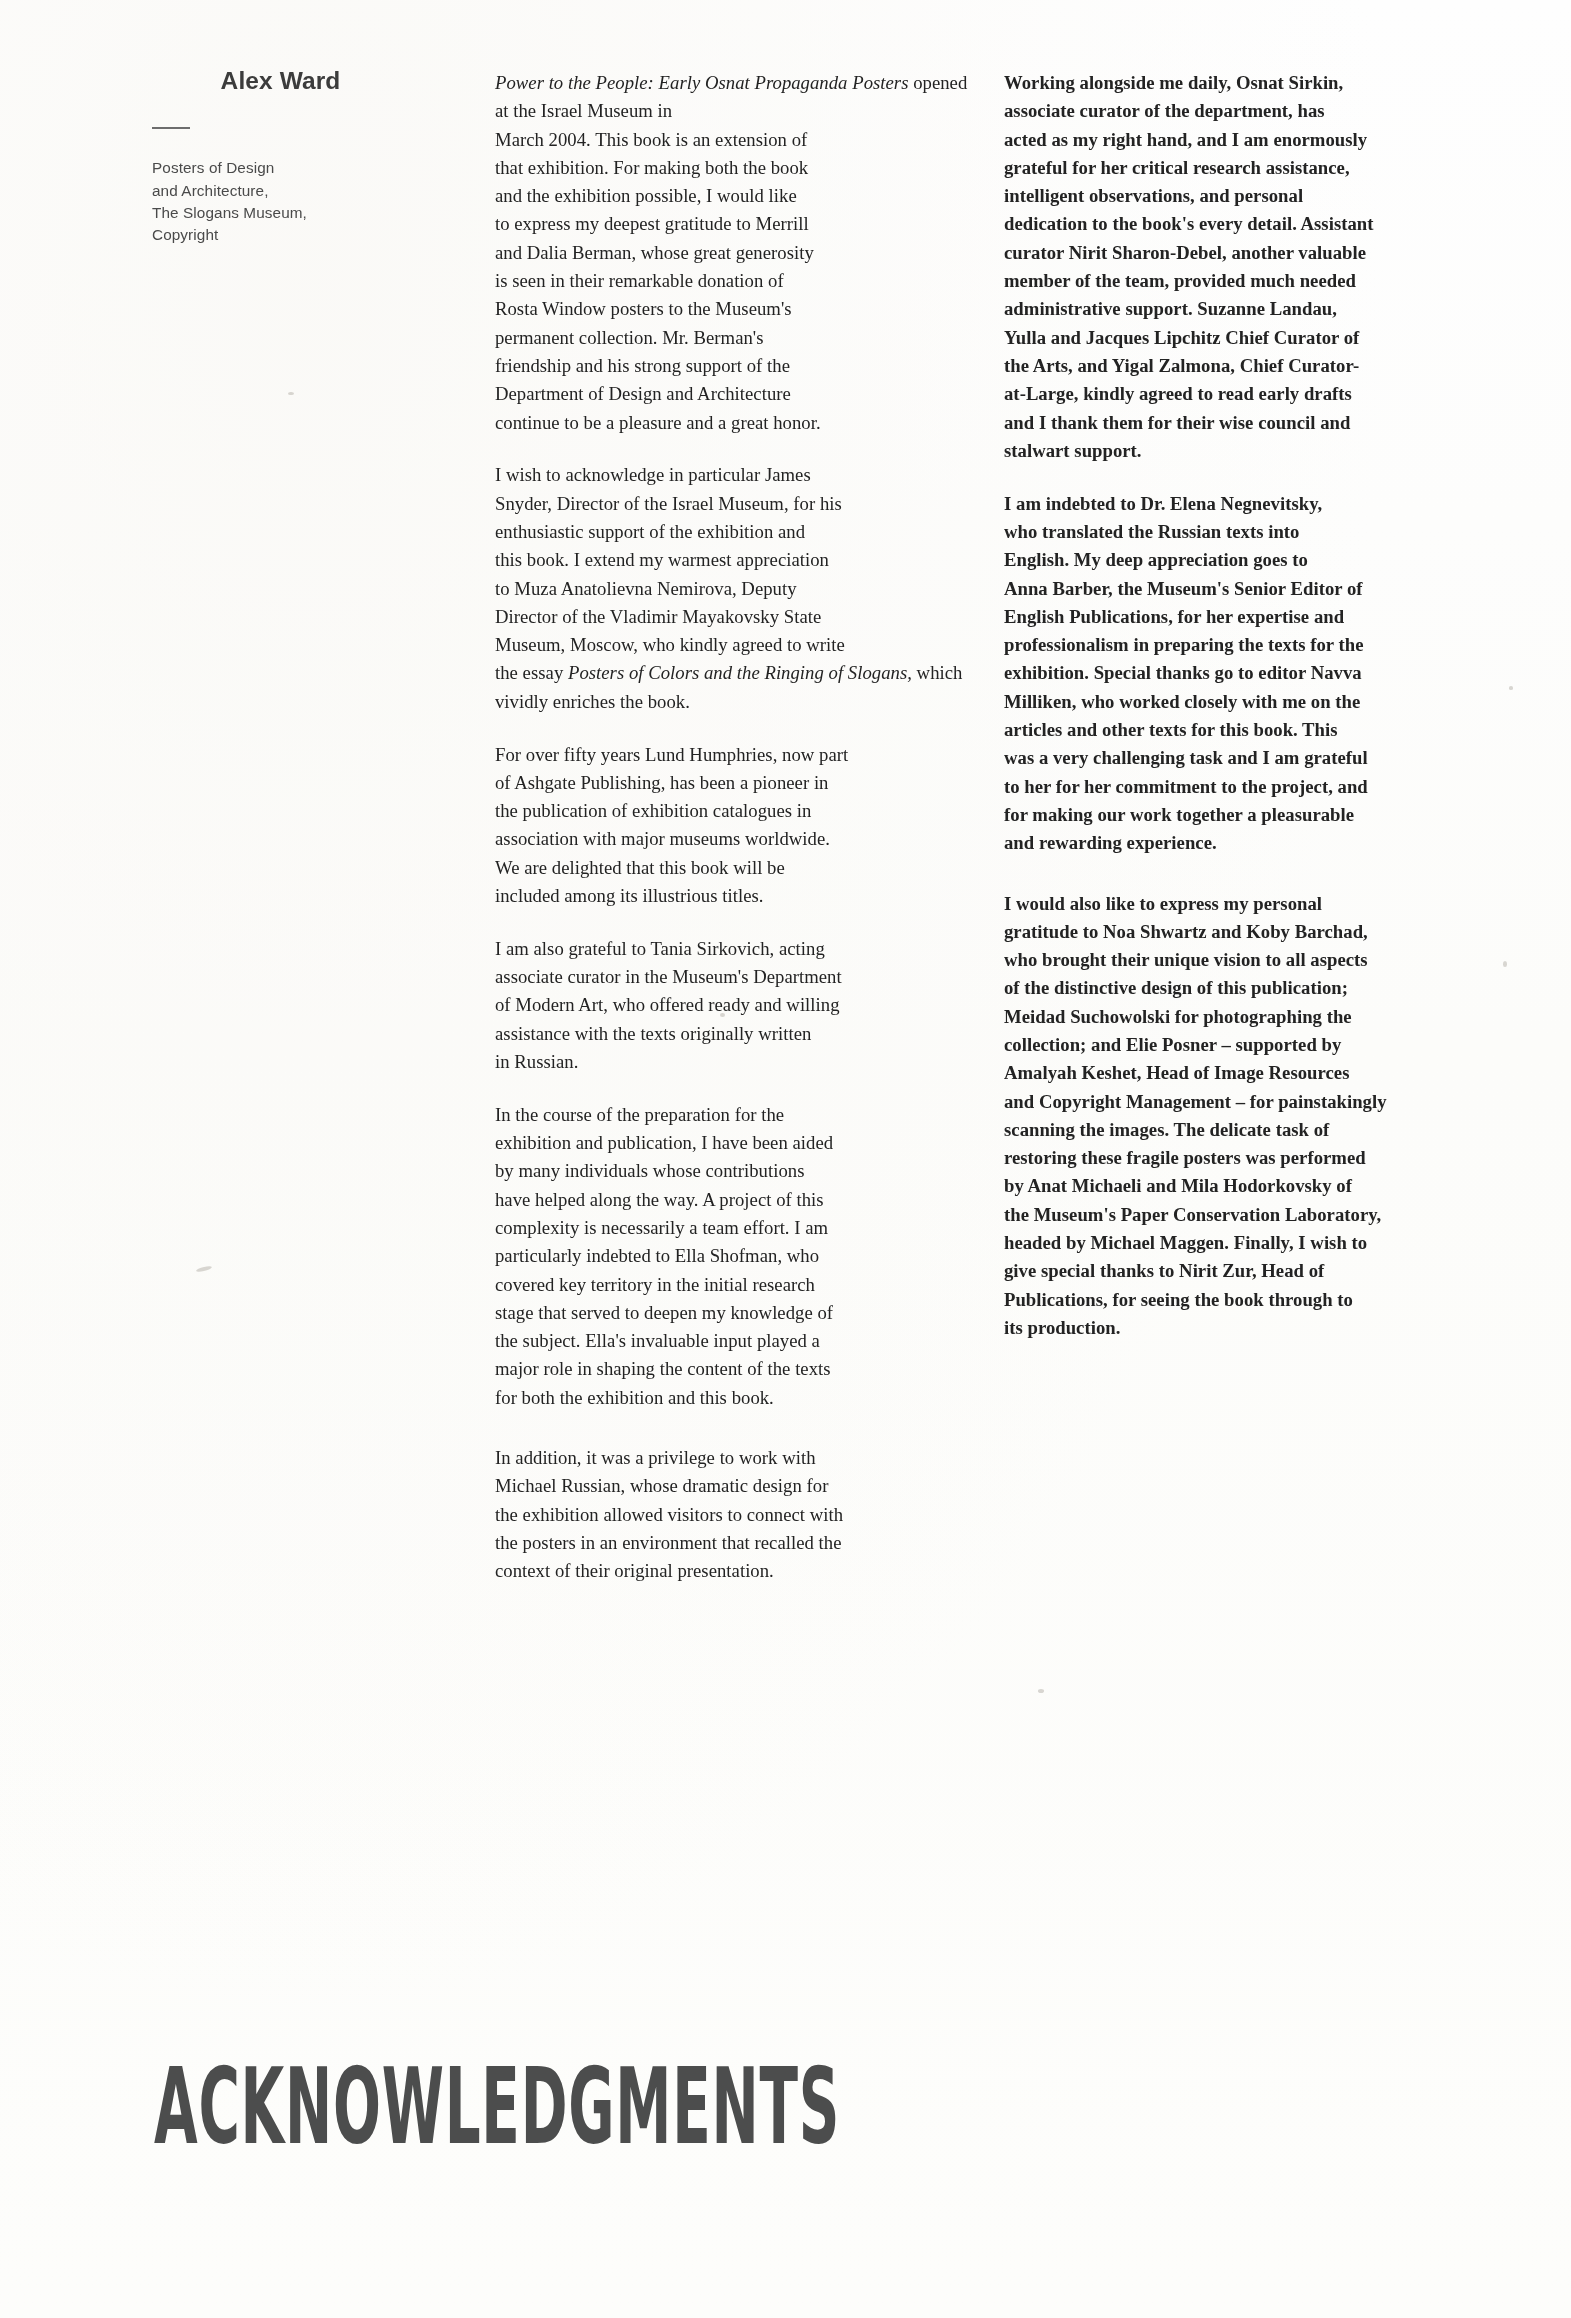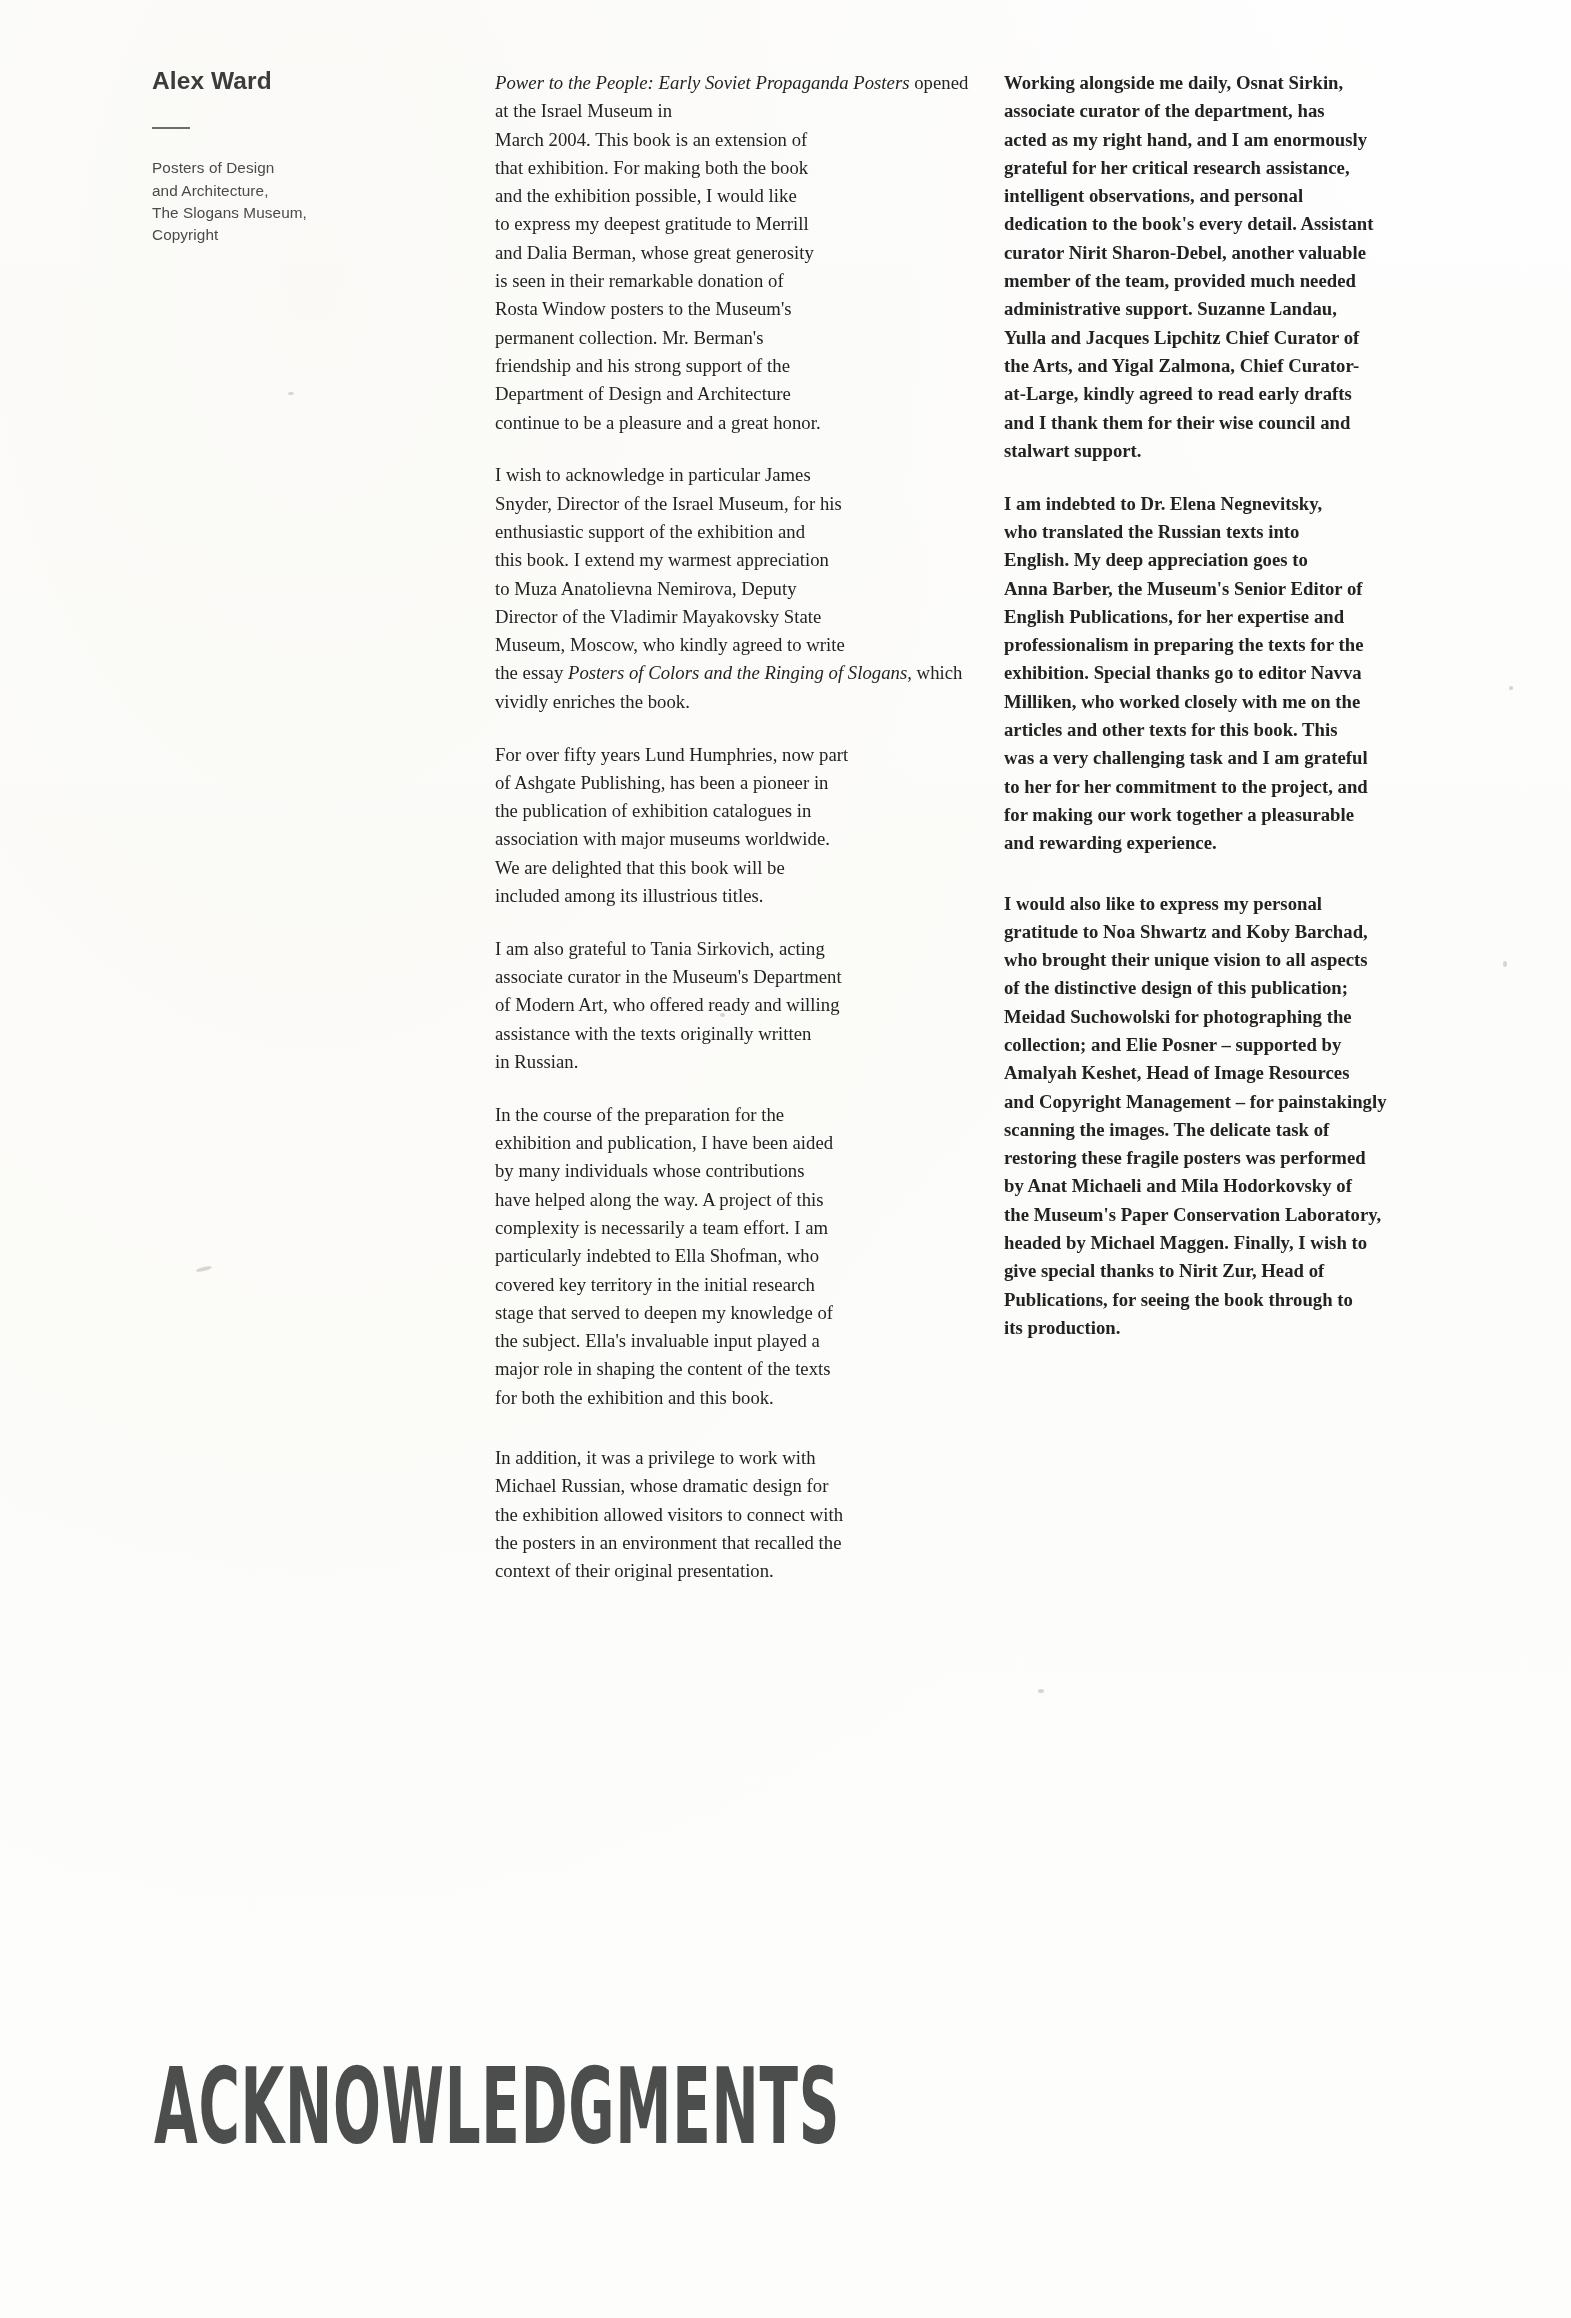"Alex Ward" .author-name { text-align: none -> center }
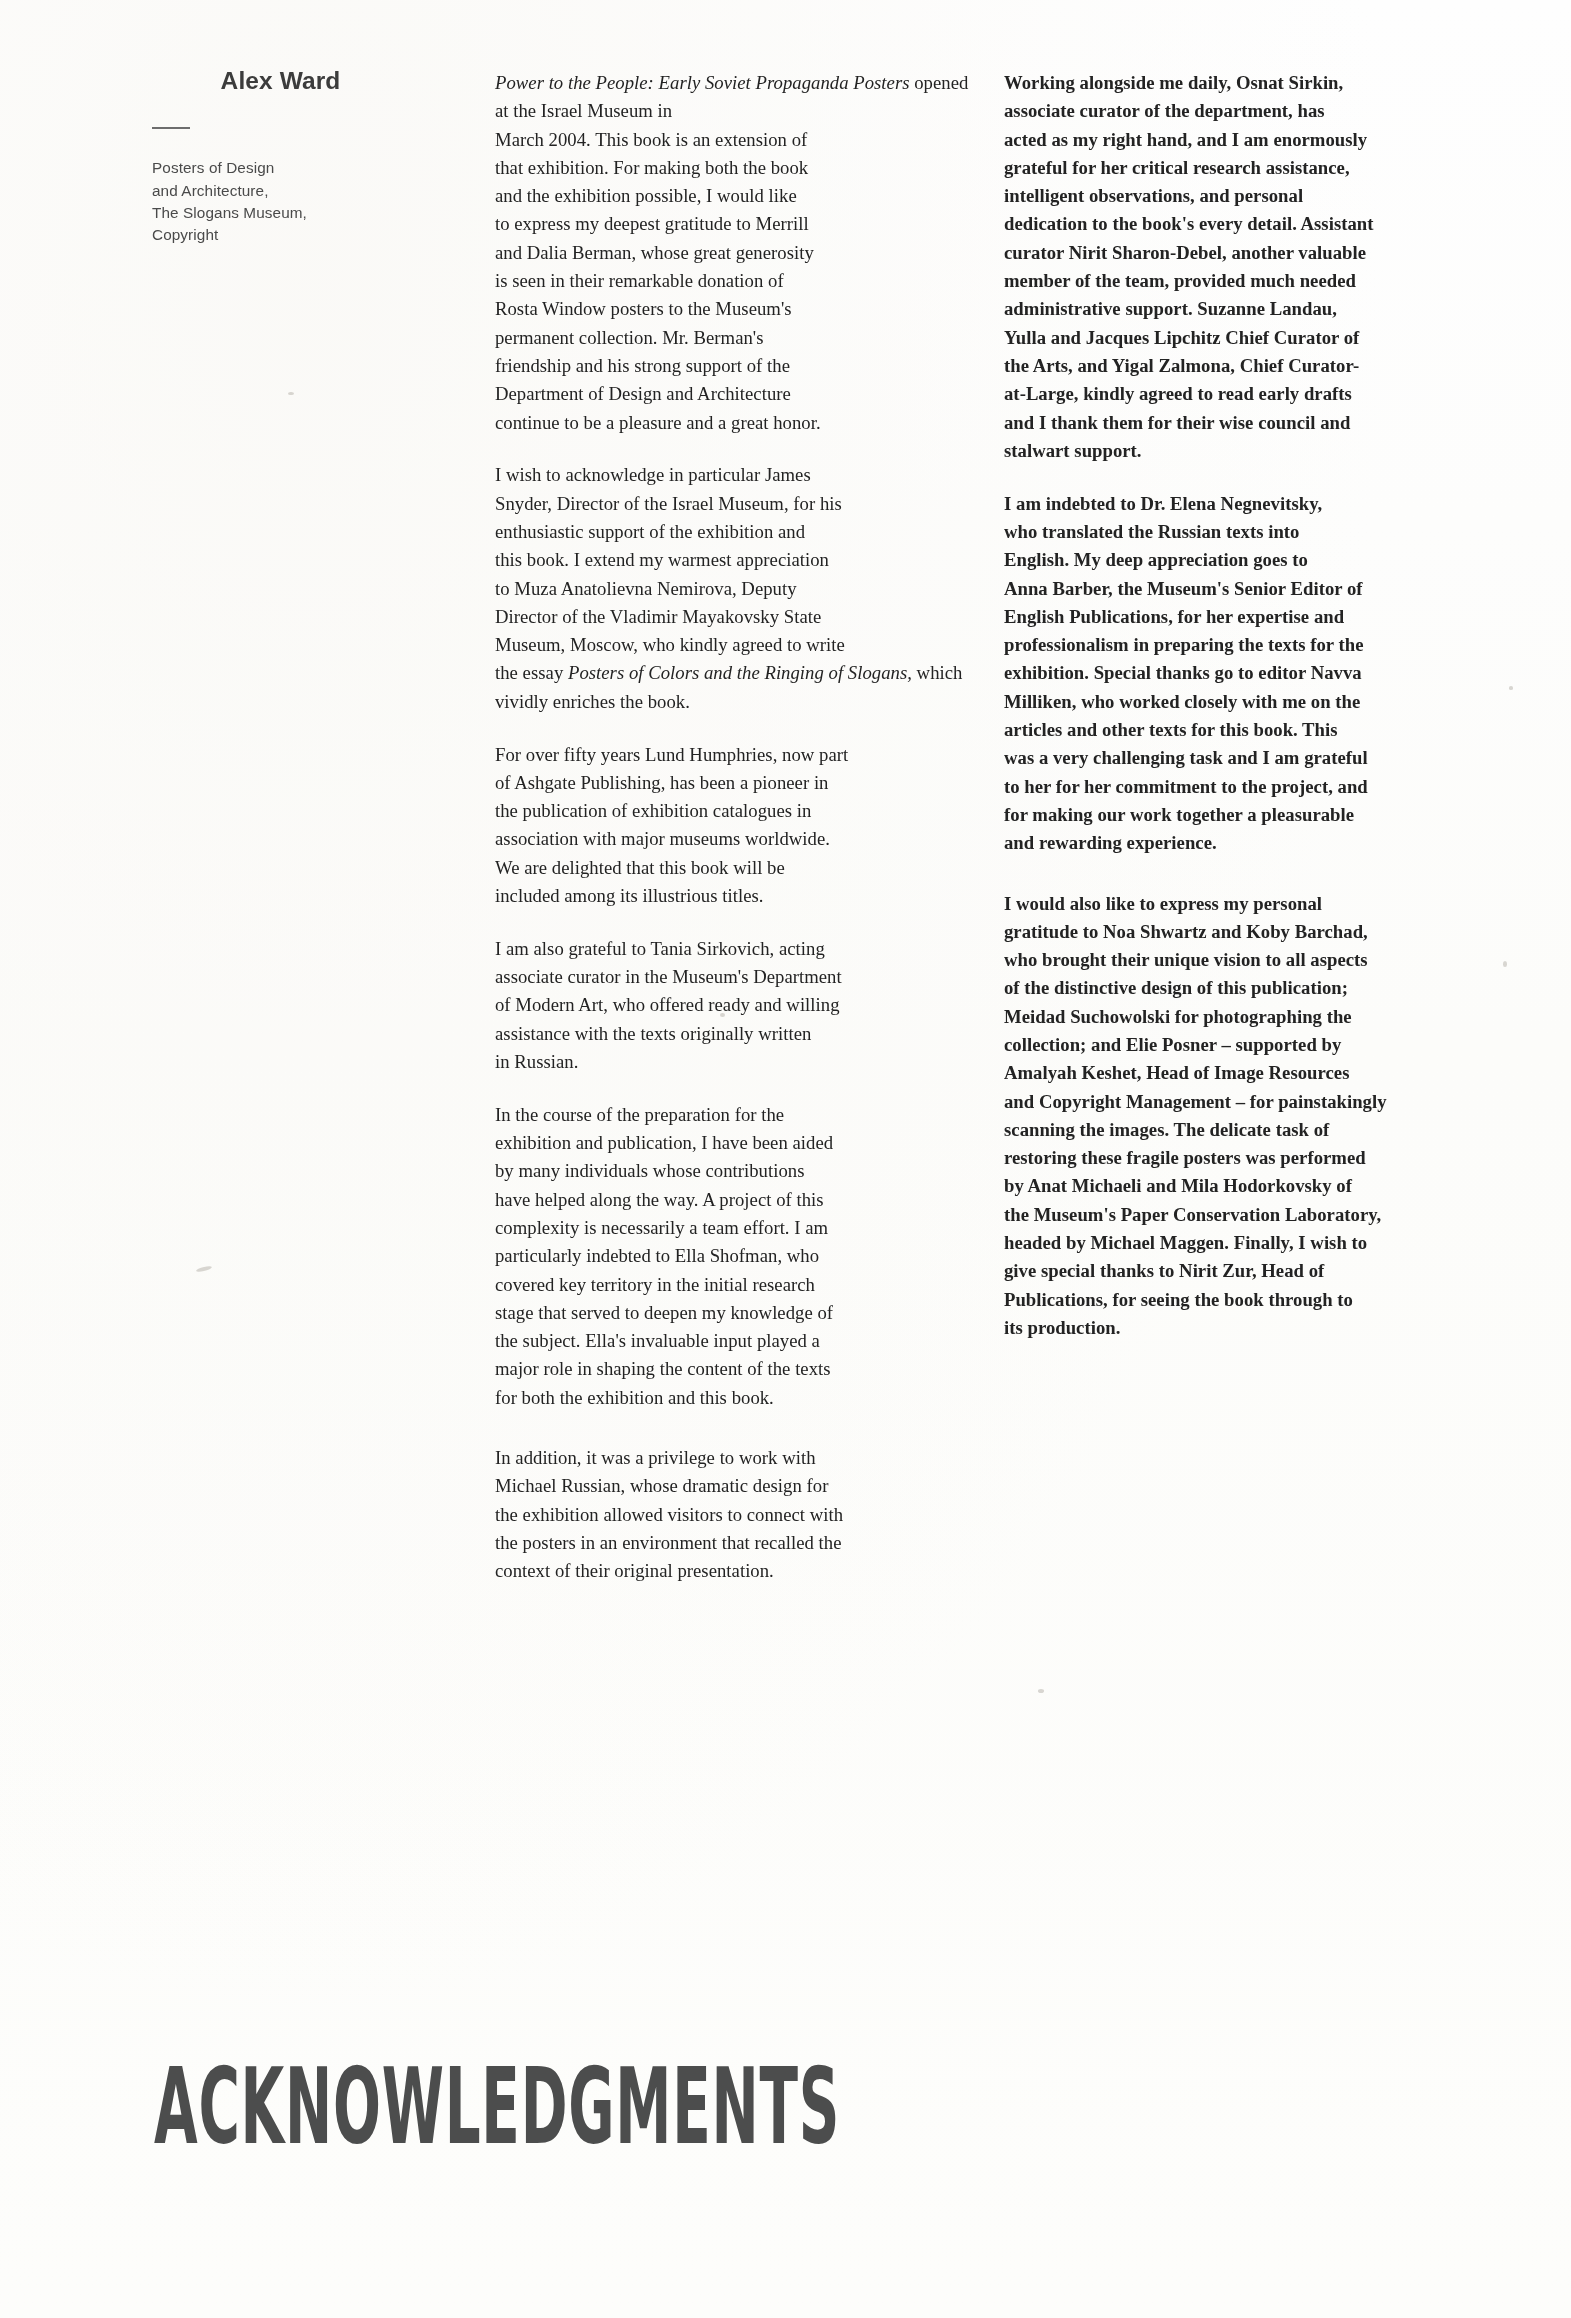"Power to the People: Early" em { text: Soviet -> Osnat }
